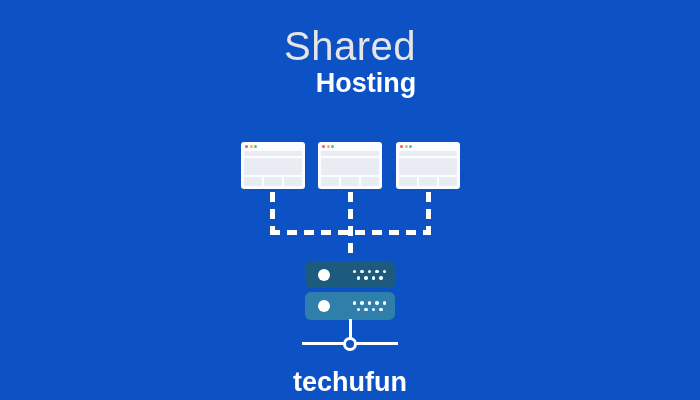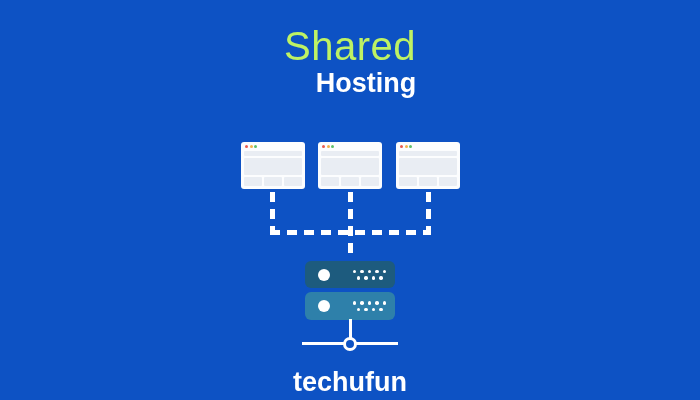"Shared" .title-primary { color: #bef264 -> #e5e5e5 }
